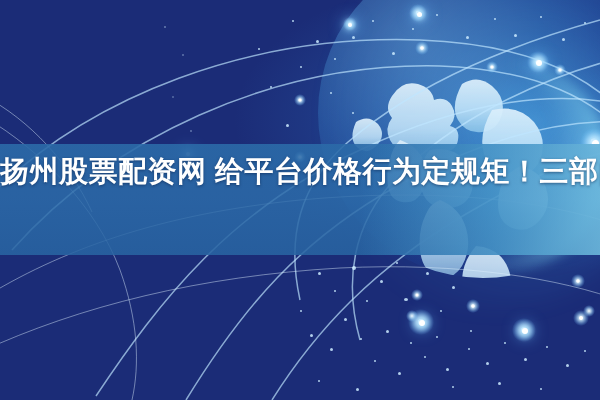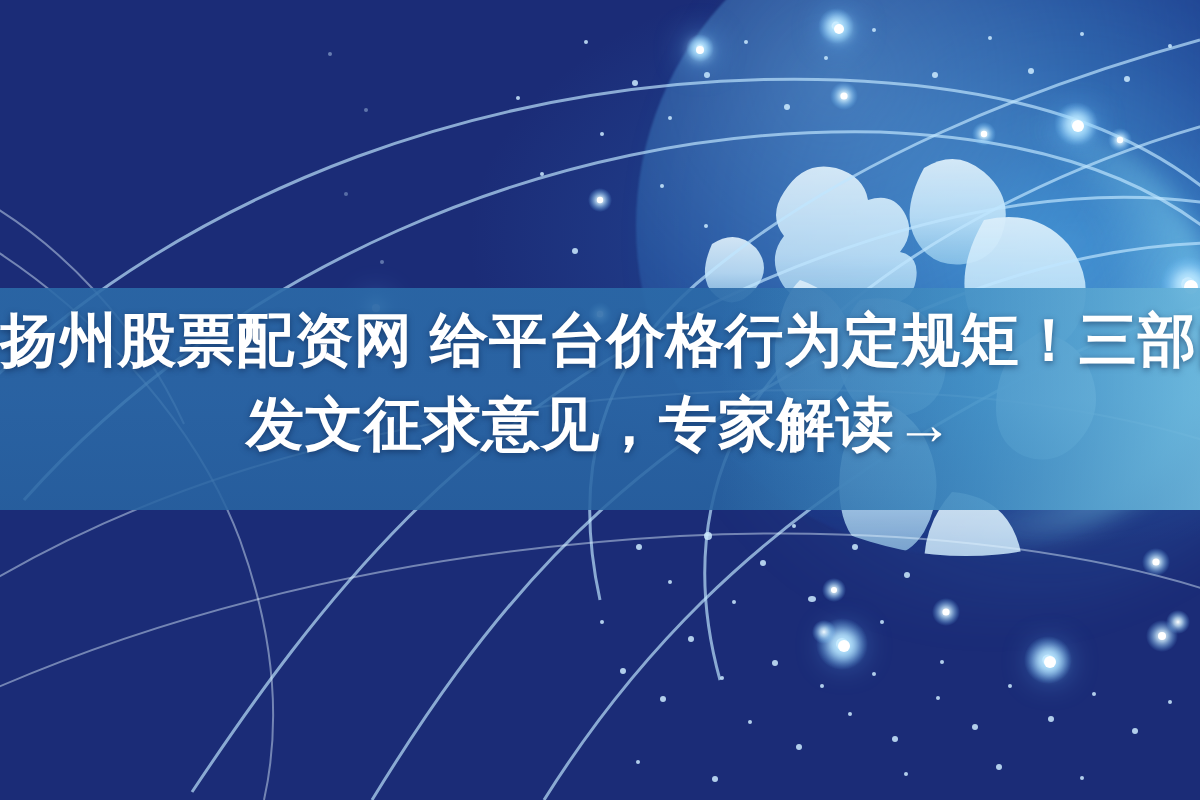"发文征求意见，专家解读→" span.l2 { html: <span>发文征求意见，专家解读→</span> -> none }
